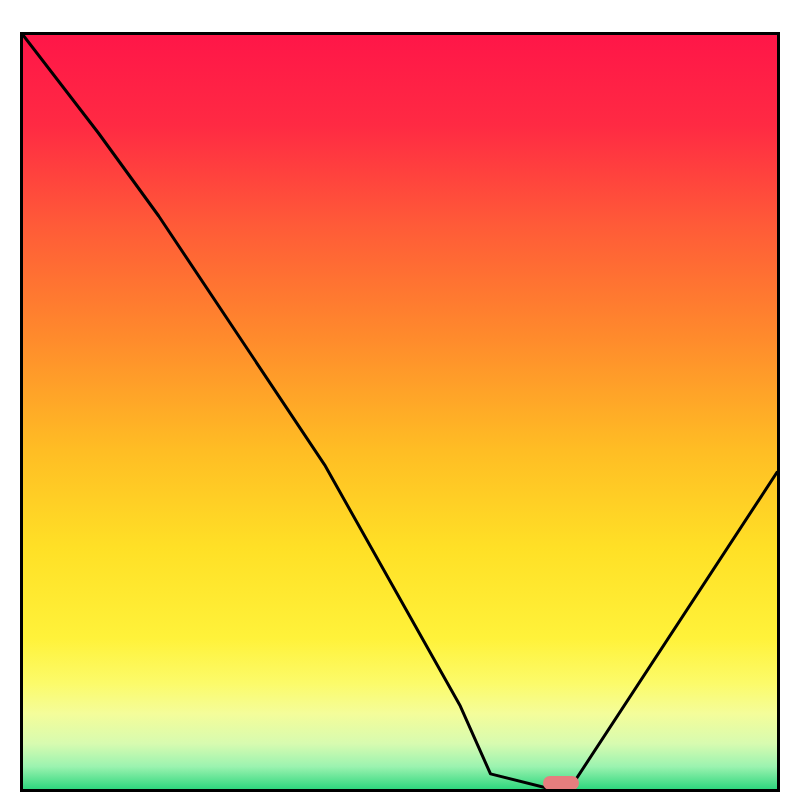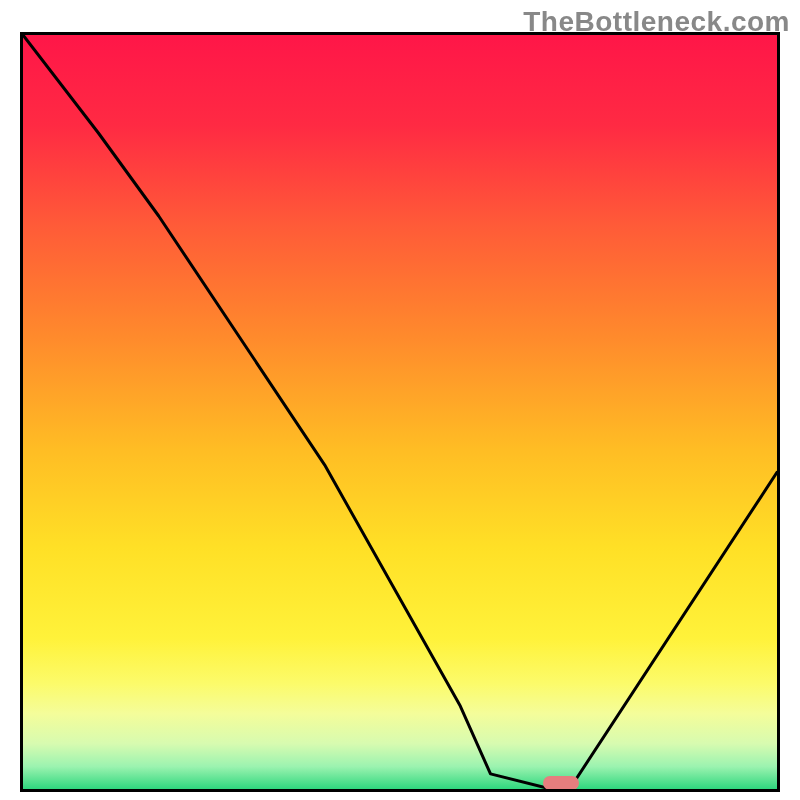"TheBottleneck.com" div.watermark { html: <div>TheBottleneck.com</div> -> none }
